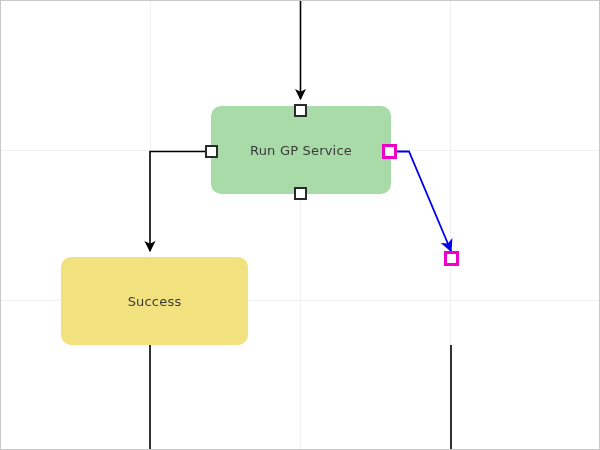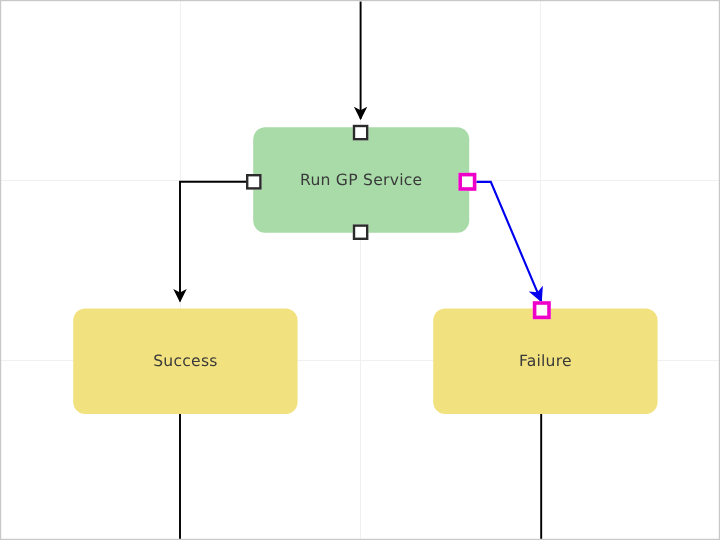"Failure" div.node { html: <div> <span>Failure</span> </div> -> none }
